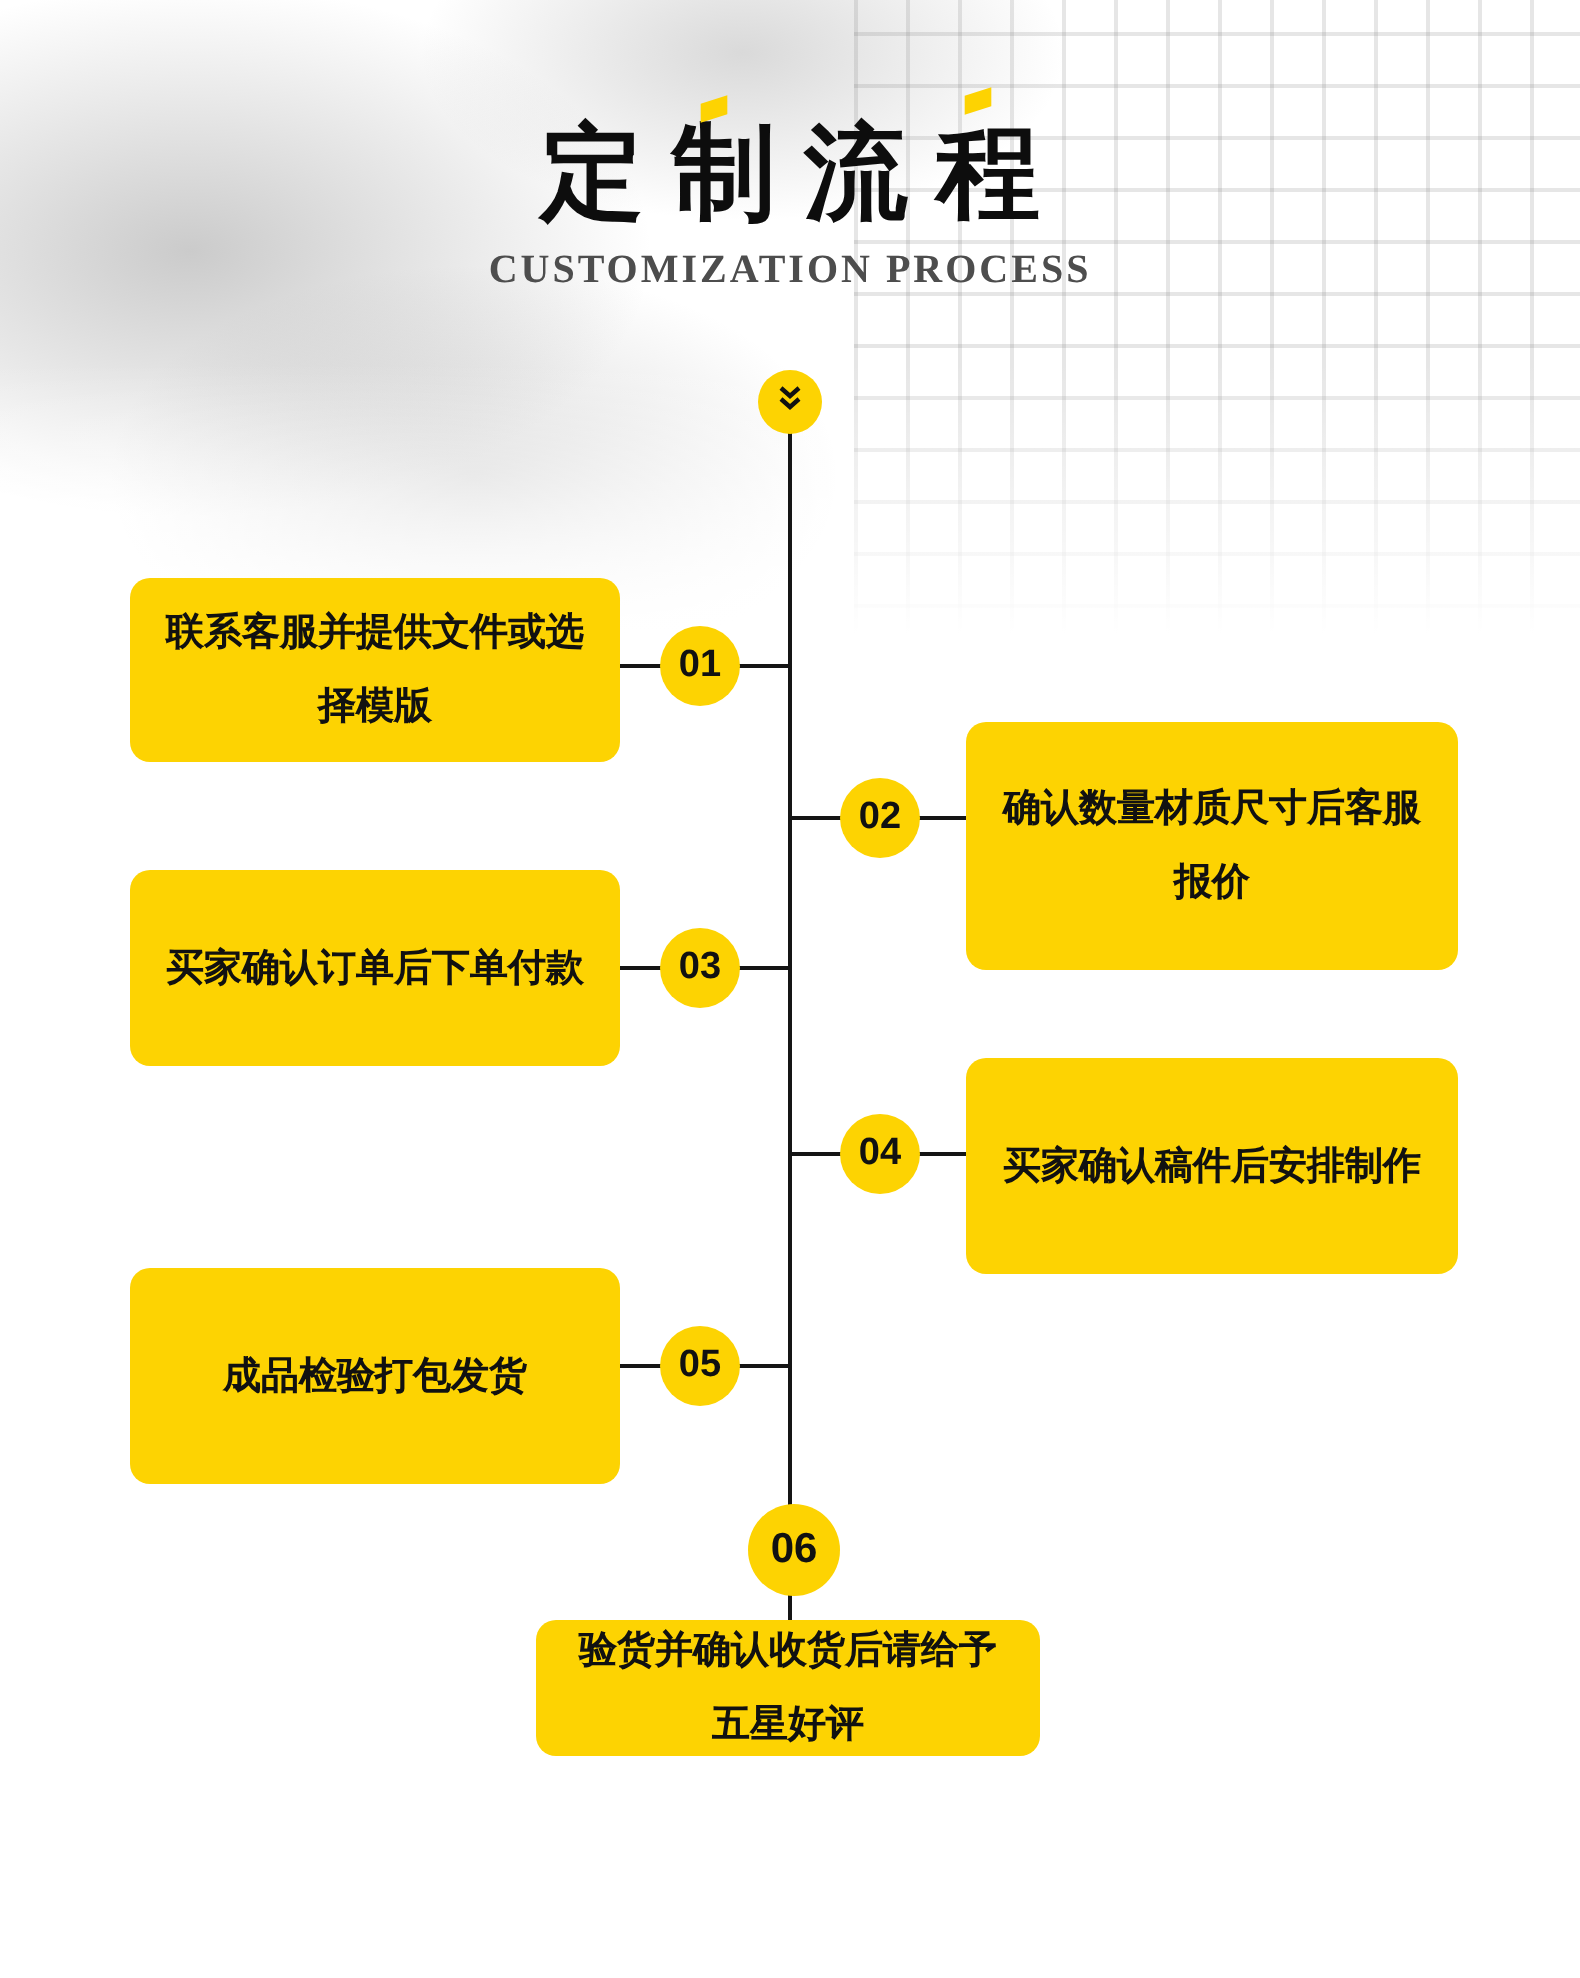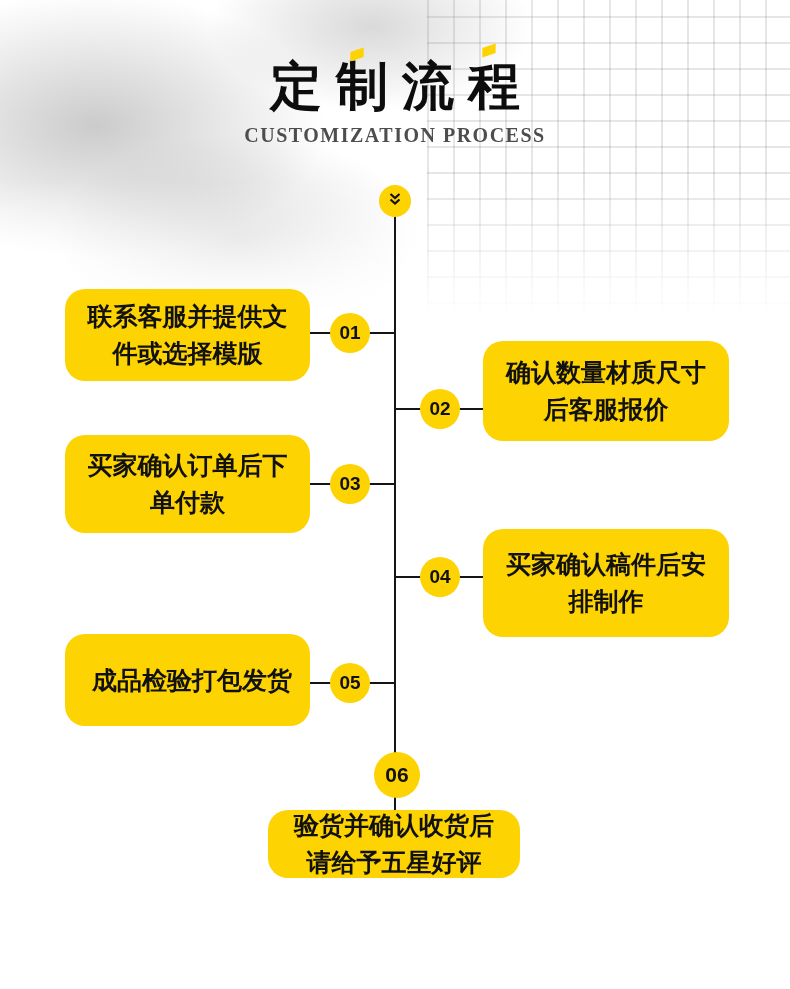"联系客服并提供文件或选择模版" .box { border-radius: 20px -> 10px; font-size: 25px -> 19px; justify-content: flex-end -> center }
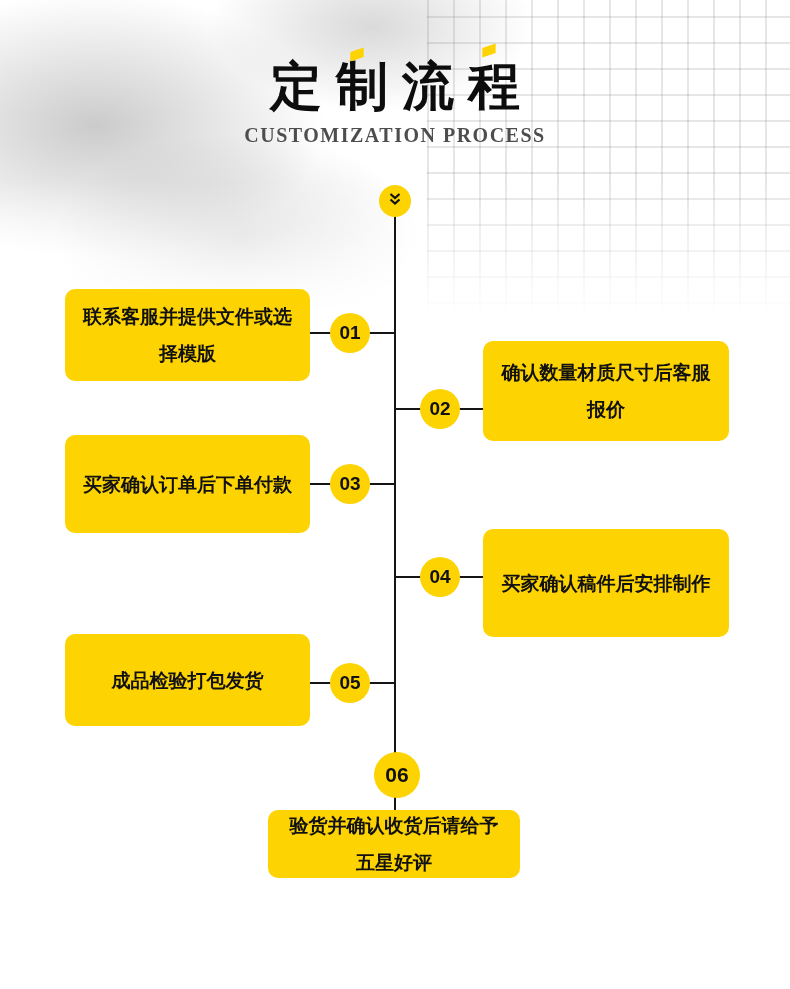"确认数量材质尺寸后客服报价" .b2 { height: 100px -> 124px; top: 341px -> 361px }
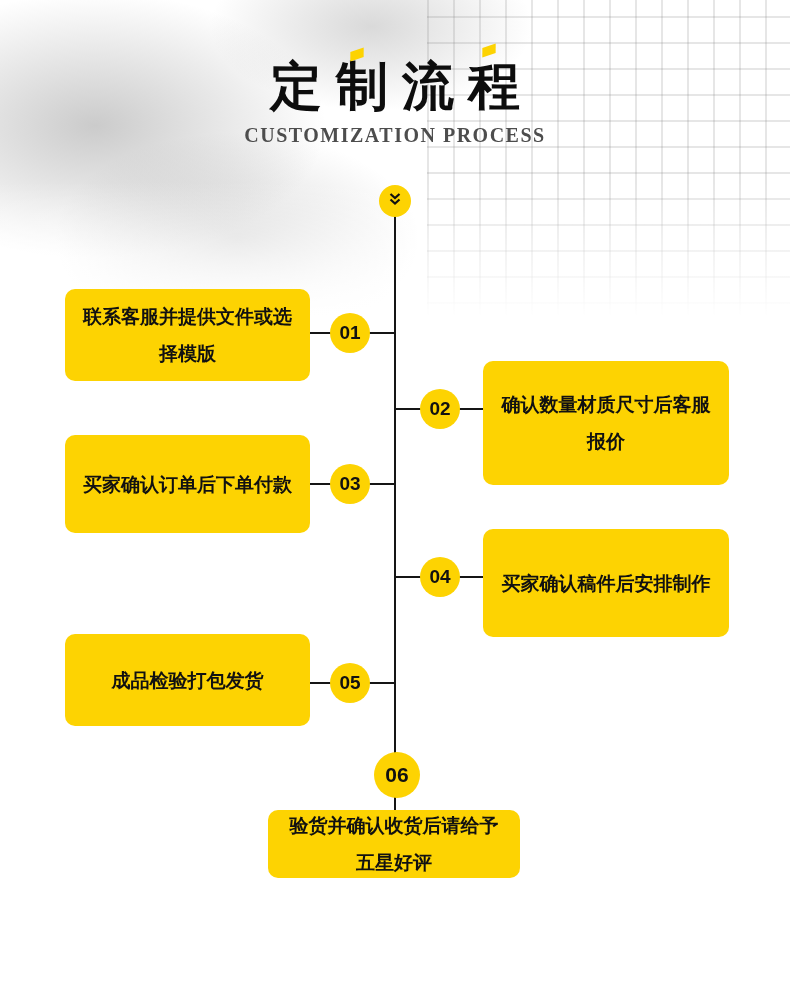"成品检验打包发货" .b5 { height: 92px -> 108px }
